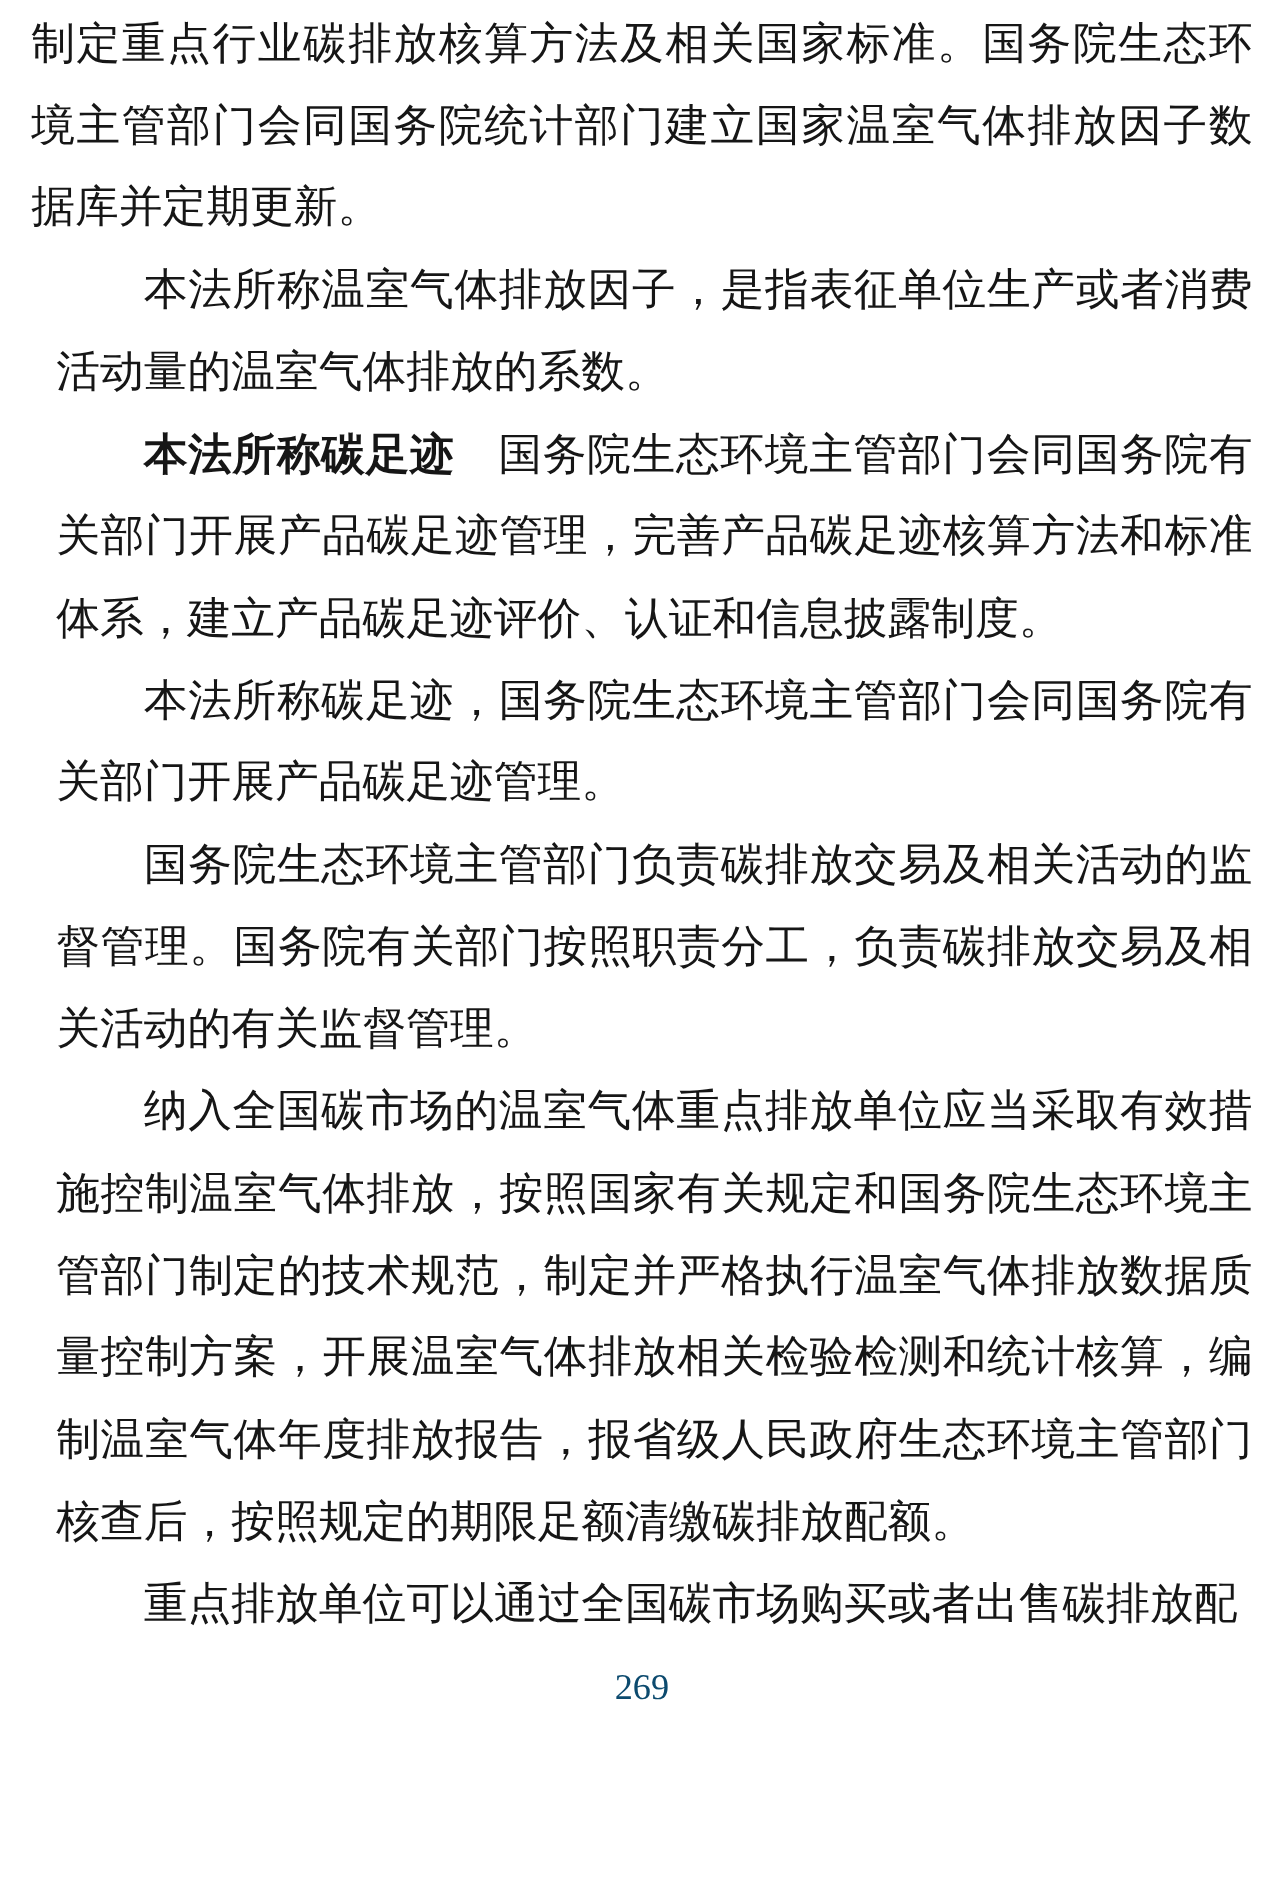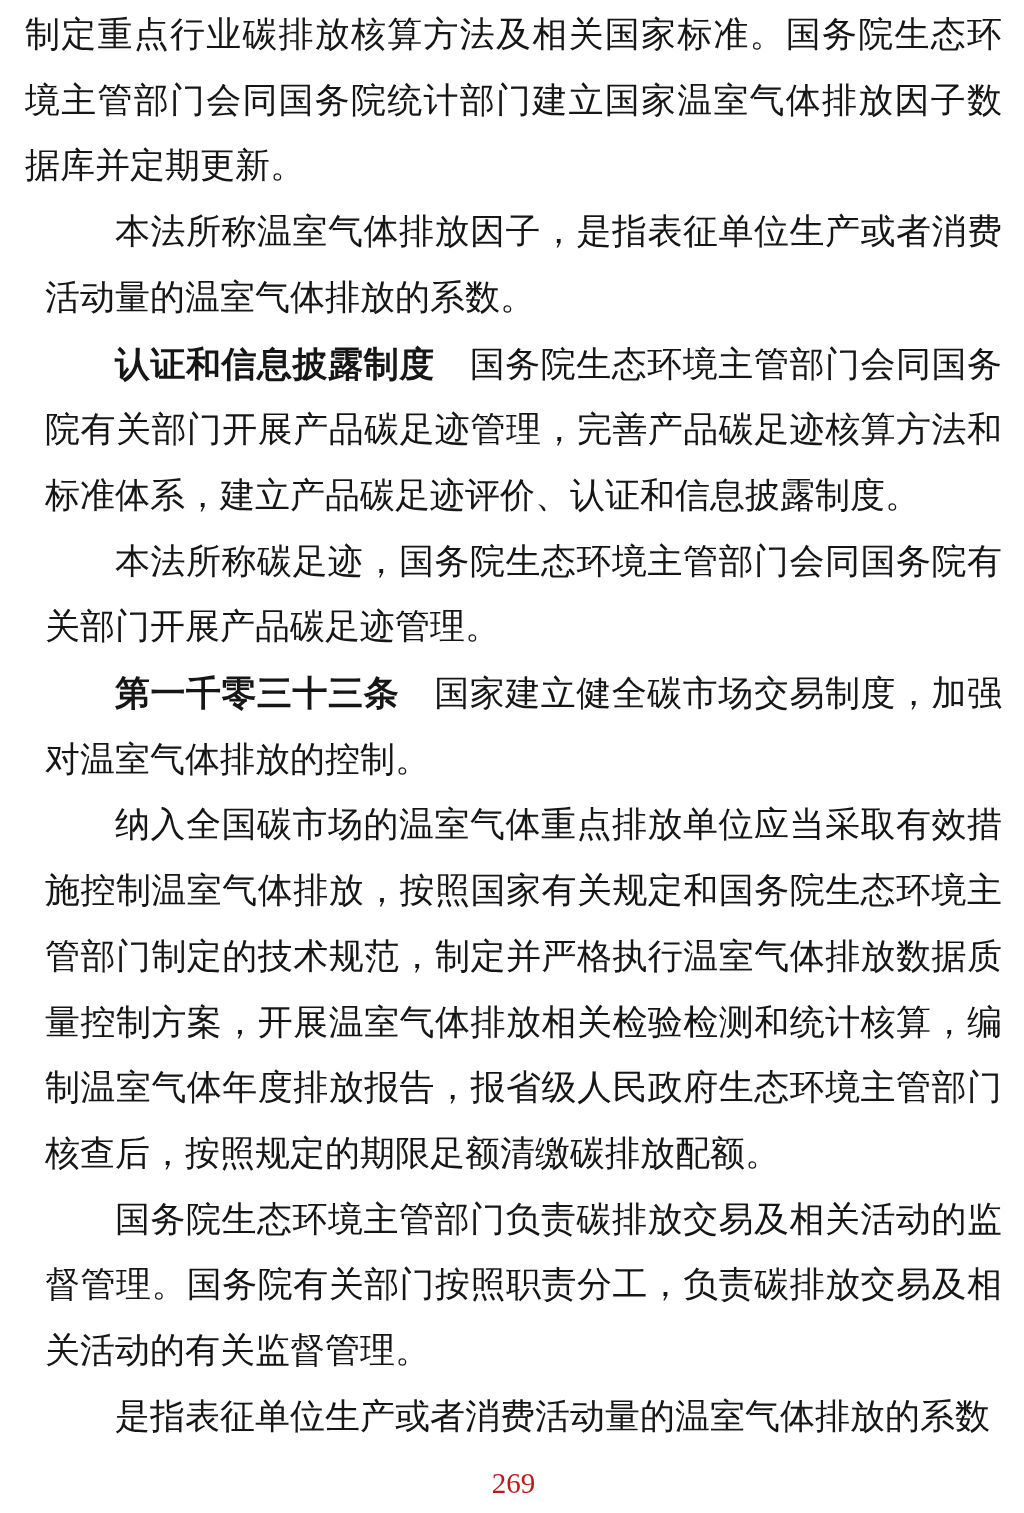"认证和信息披露制度" span.article-num { text: 认证和信息披露制度 -> 本法所称碳足迹 }
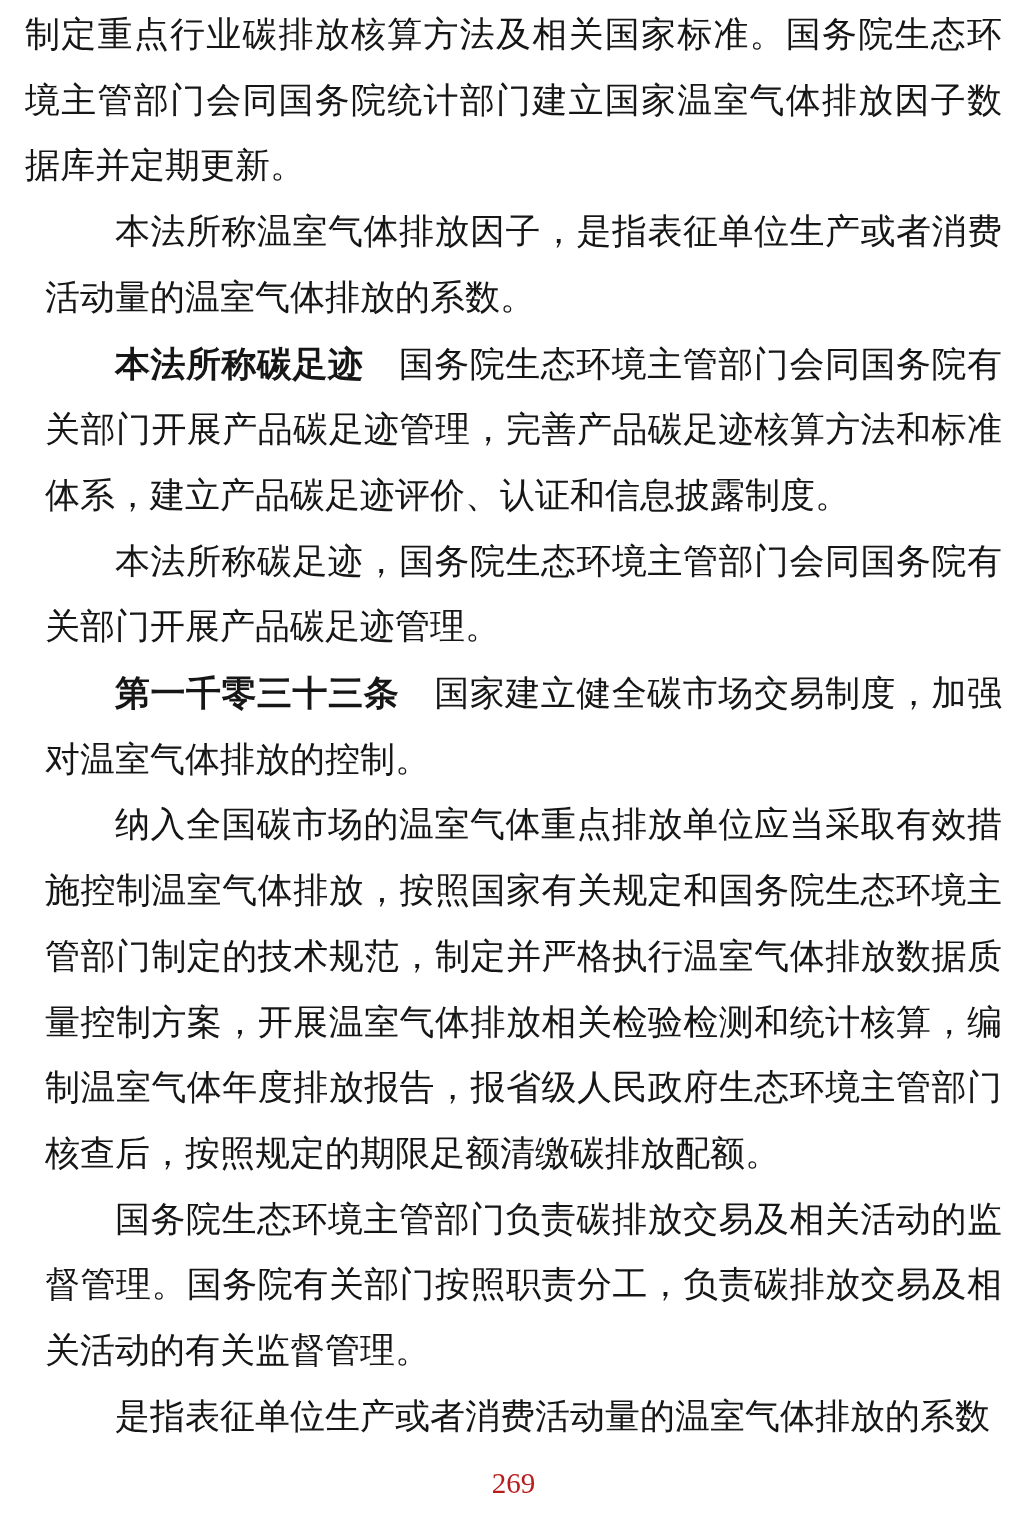"第一千零三十三条 国家建立健全碳市场交易制度，加强对温室气体排放的控制。" p.para { html: <p><span>第一千零三十三条</span><span>国家建立健全碳市场交易制度，加强对温室气体排放的控制。</span></p> -> none }
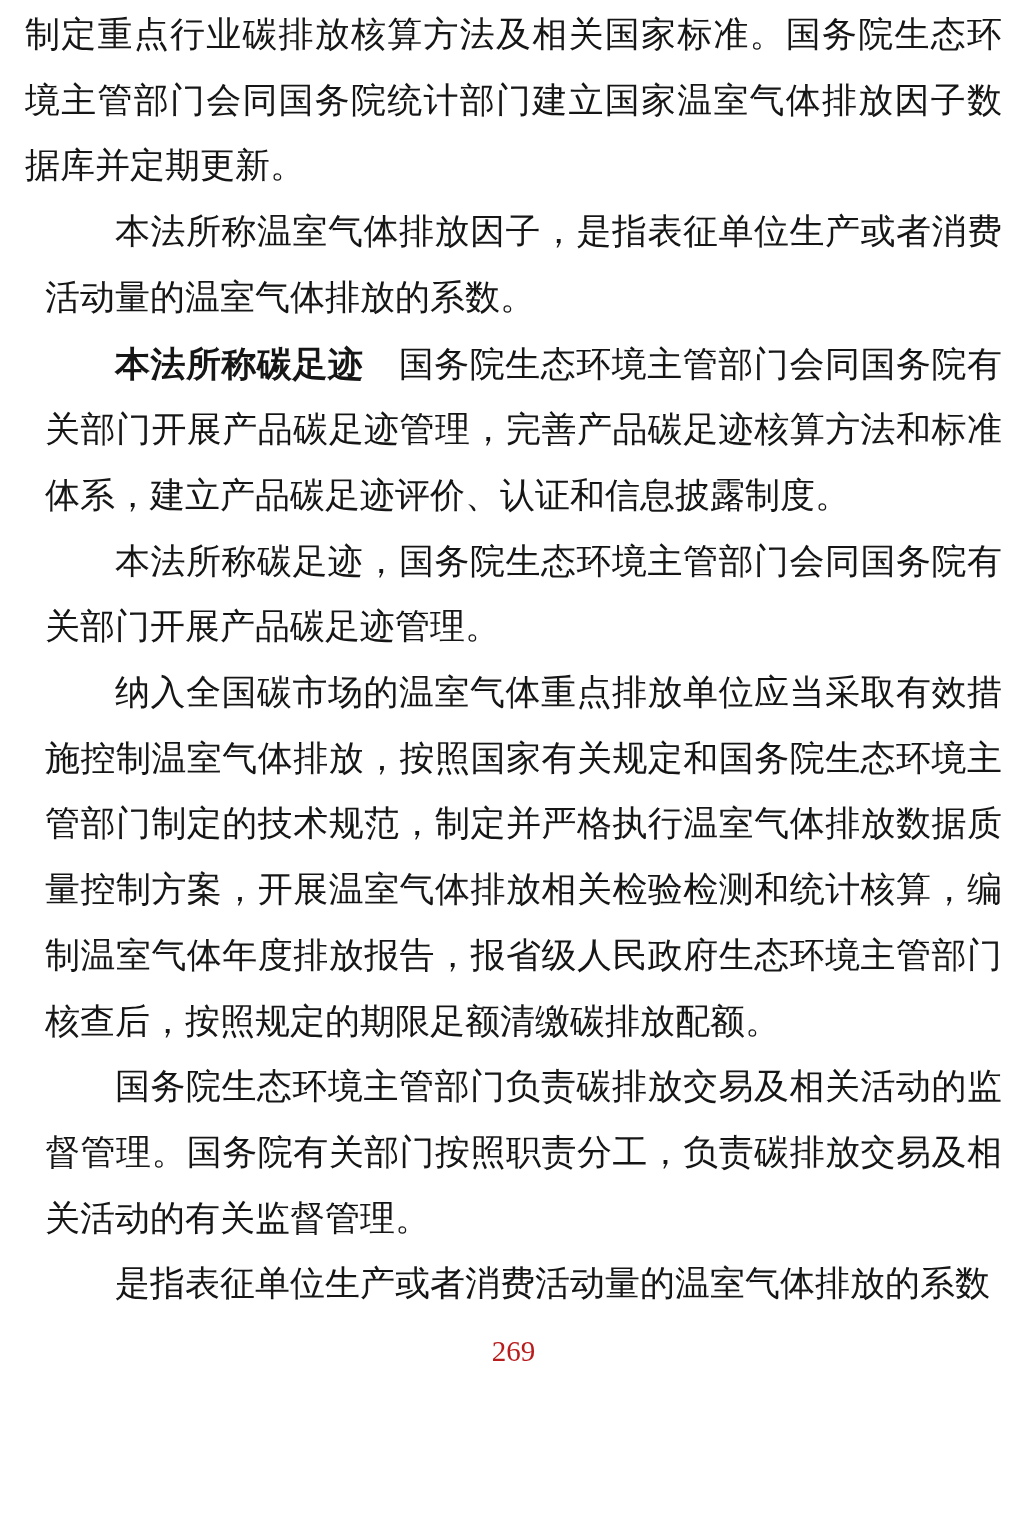"纳入全国碳市场的温室气体重点排放单位应当采取有效措施控制温室气体排放，按照国家有" p.para { order: before "国务院生态环境主管部门负责碳排放交易及相关活动的监督管理。国务院有关部门按照职责" -> after "国务院生态环境主管部门负责碳排放交易及相关活动的监督管理。国务院有关部门按照职责" }
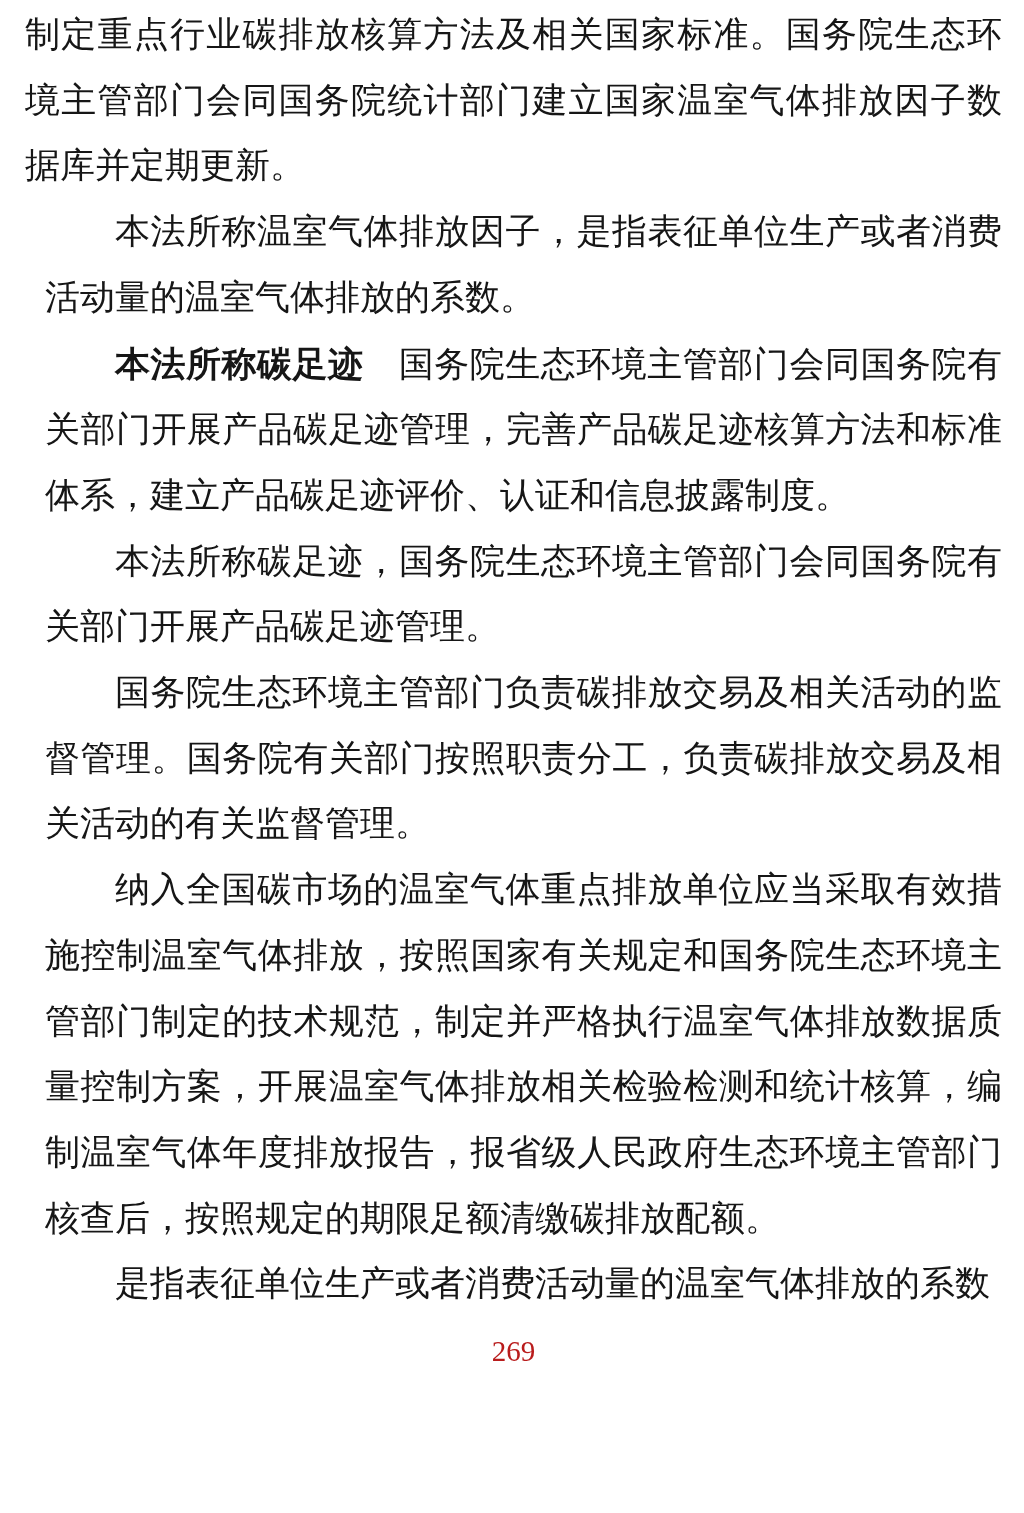"是指表征单位生产或者消费活动量的温室气体排放的系数" span { text: 是指表征单位生产或者消费活动量的温室气体排放的系数 -> 重点排放单位可以通过全国碳市场购买或者出售碳排放配 }
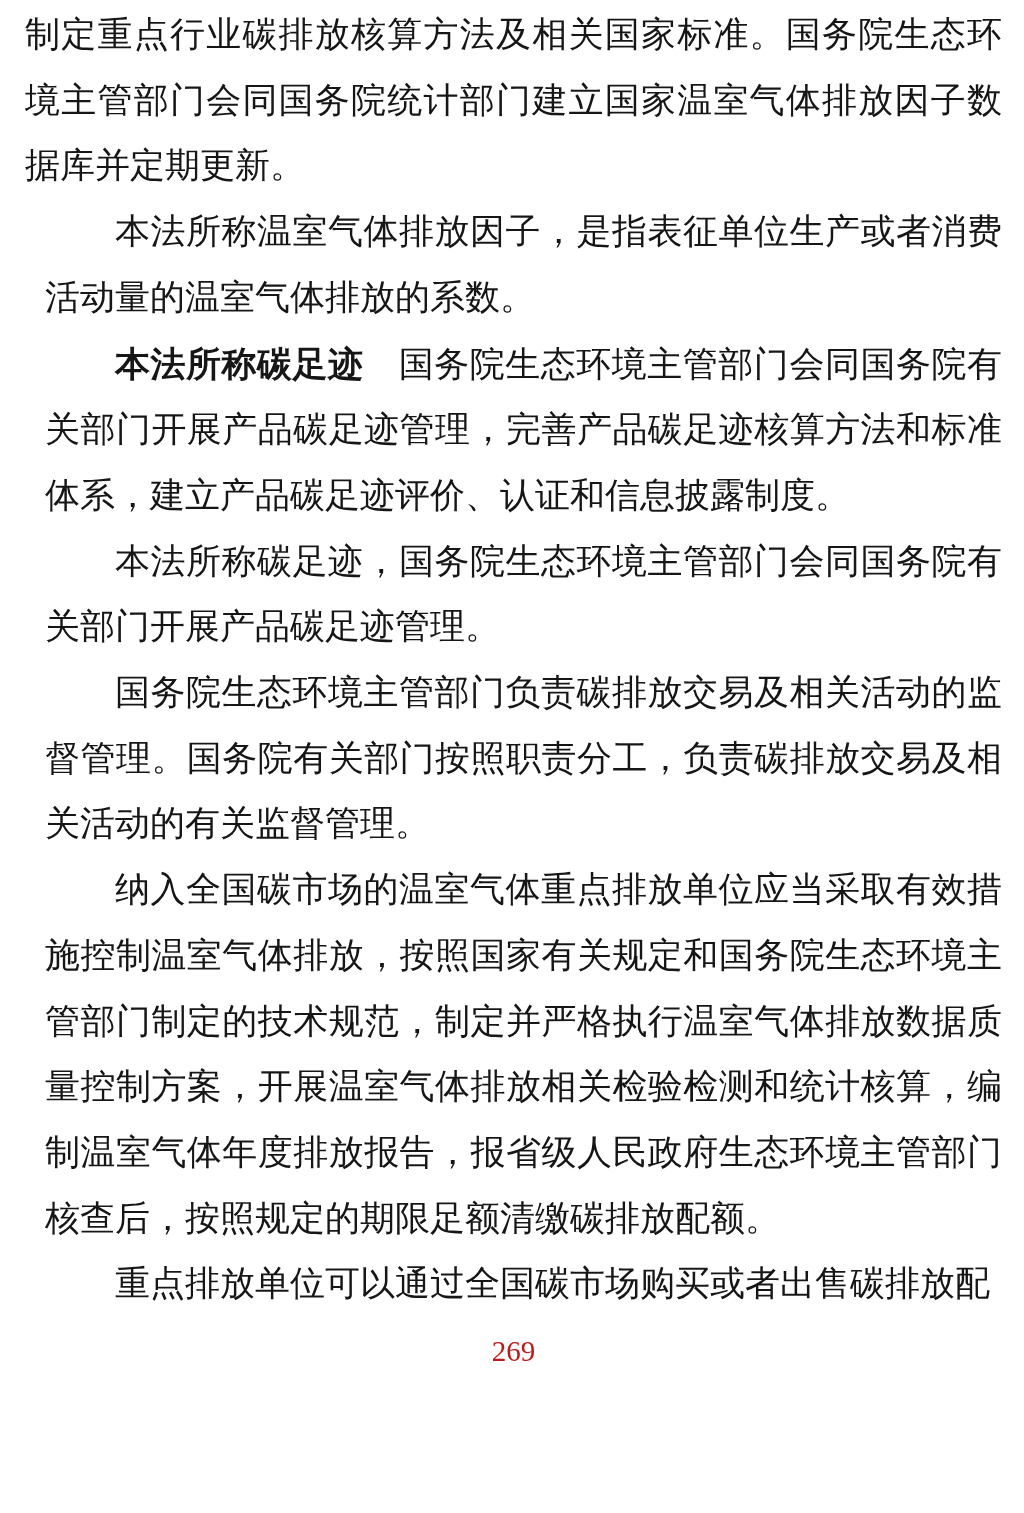"269" .footer { color: #b91c1c -> #0c4a6e }
